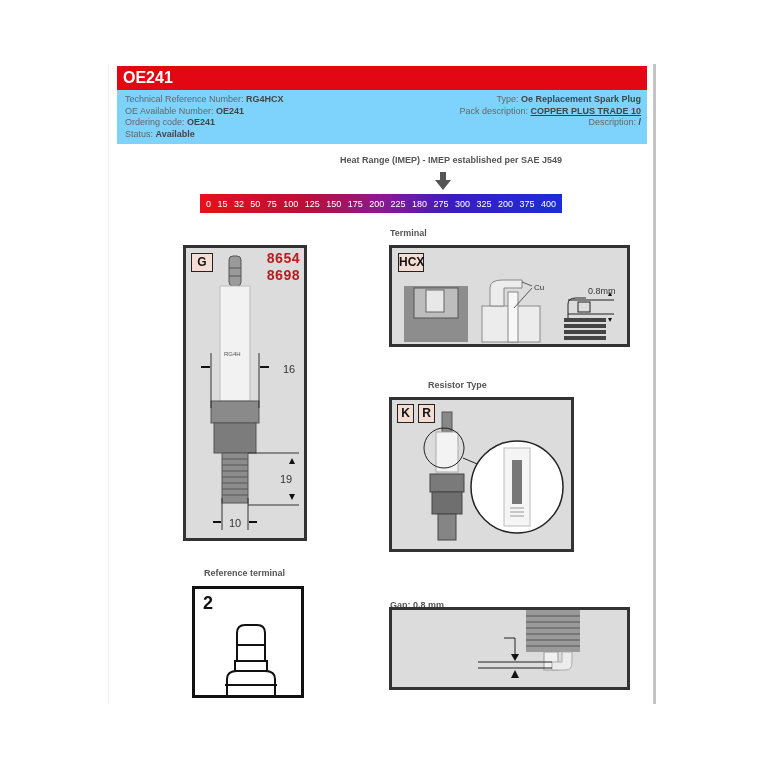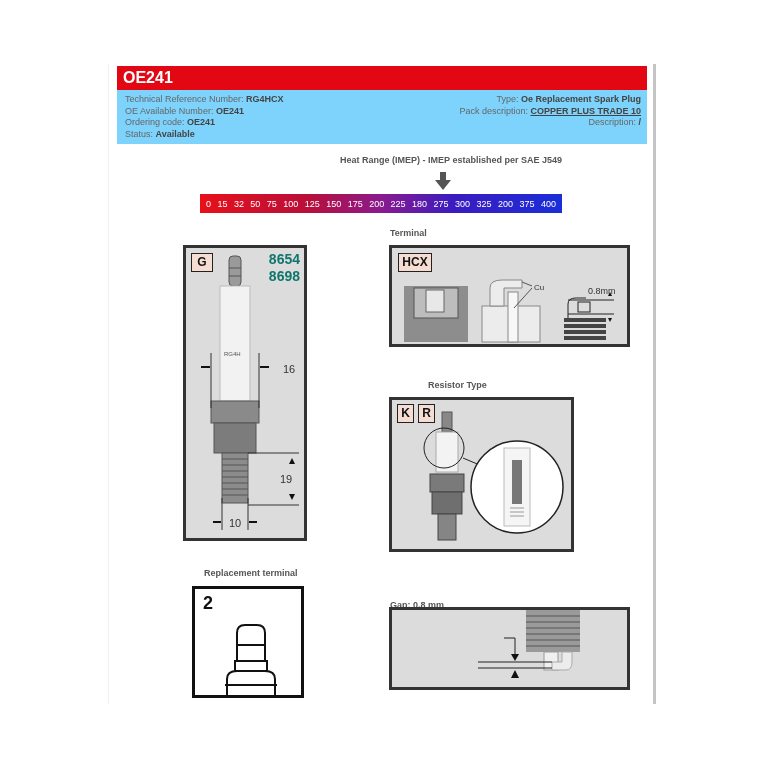"8654" .dim-codes { color: #0f766e -> #b91c1c; font-family: none -> Liberation Mono, monospace }
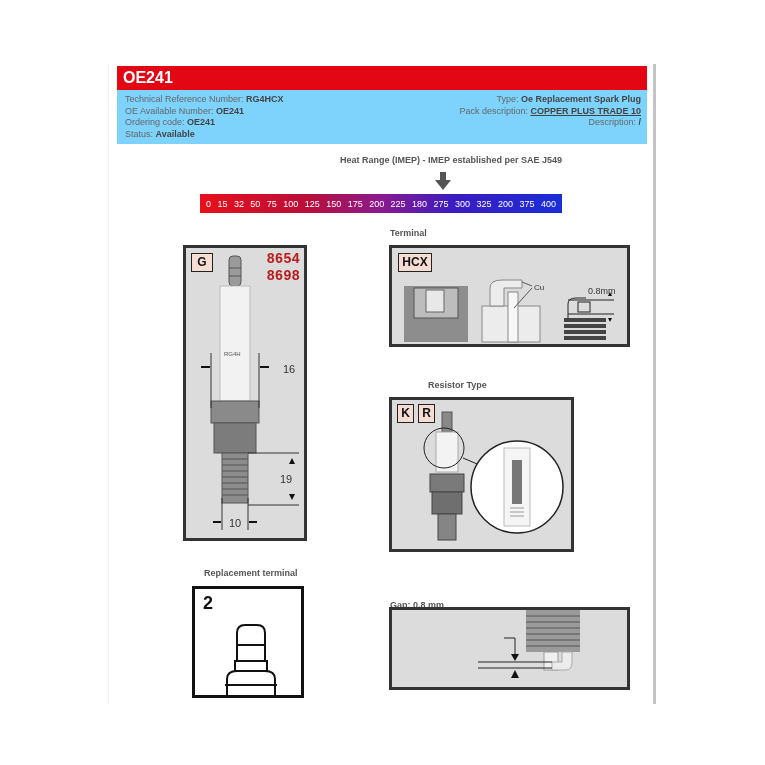"HCX" div.code-badge { width: 34px -> 26px }
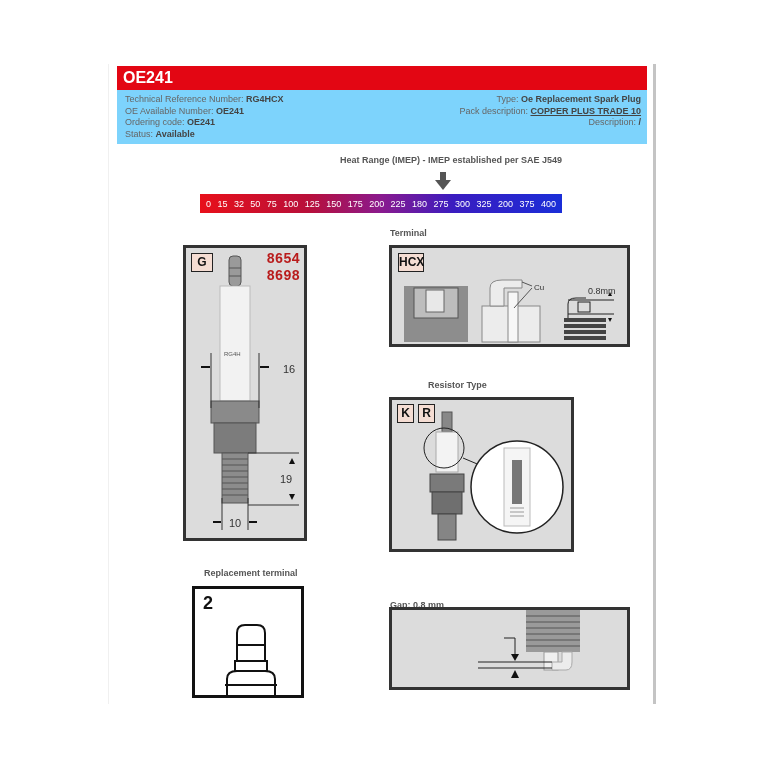"Replacement terminal" div.section-label { text: Replacement -> Reference }
